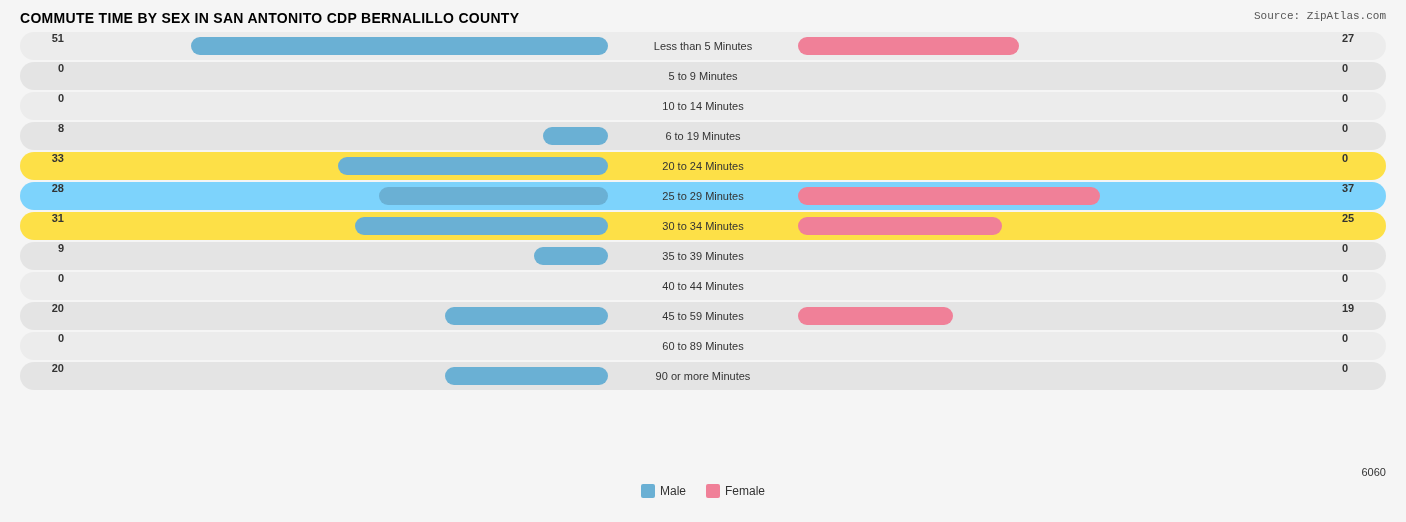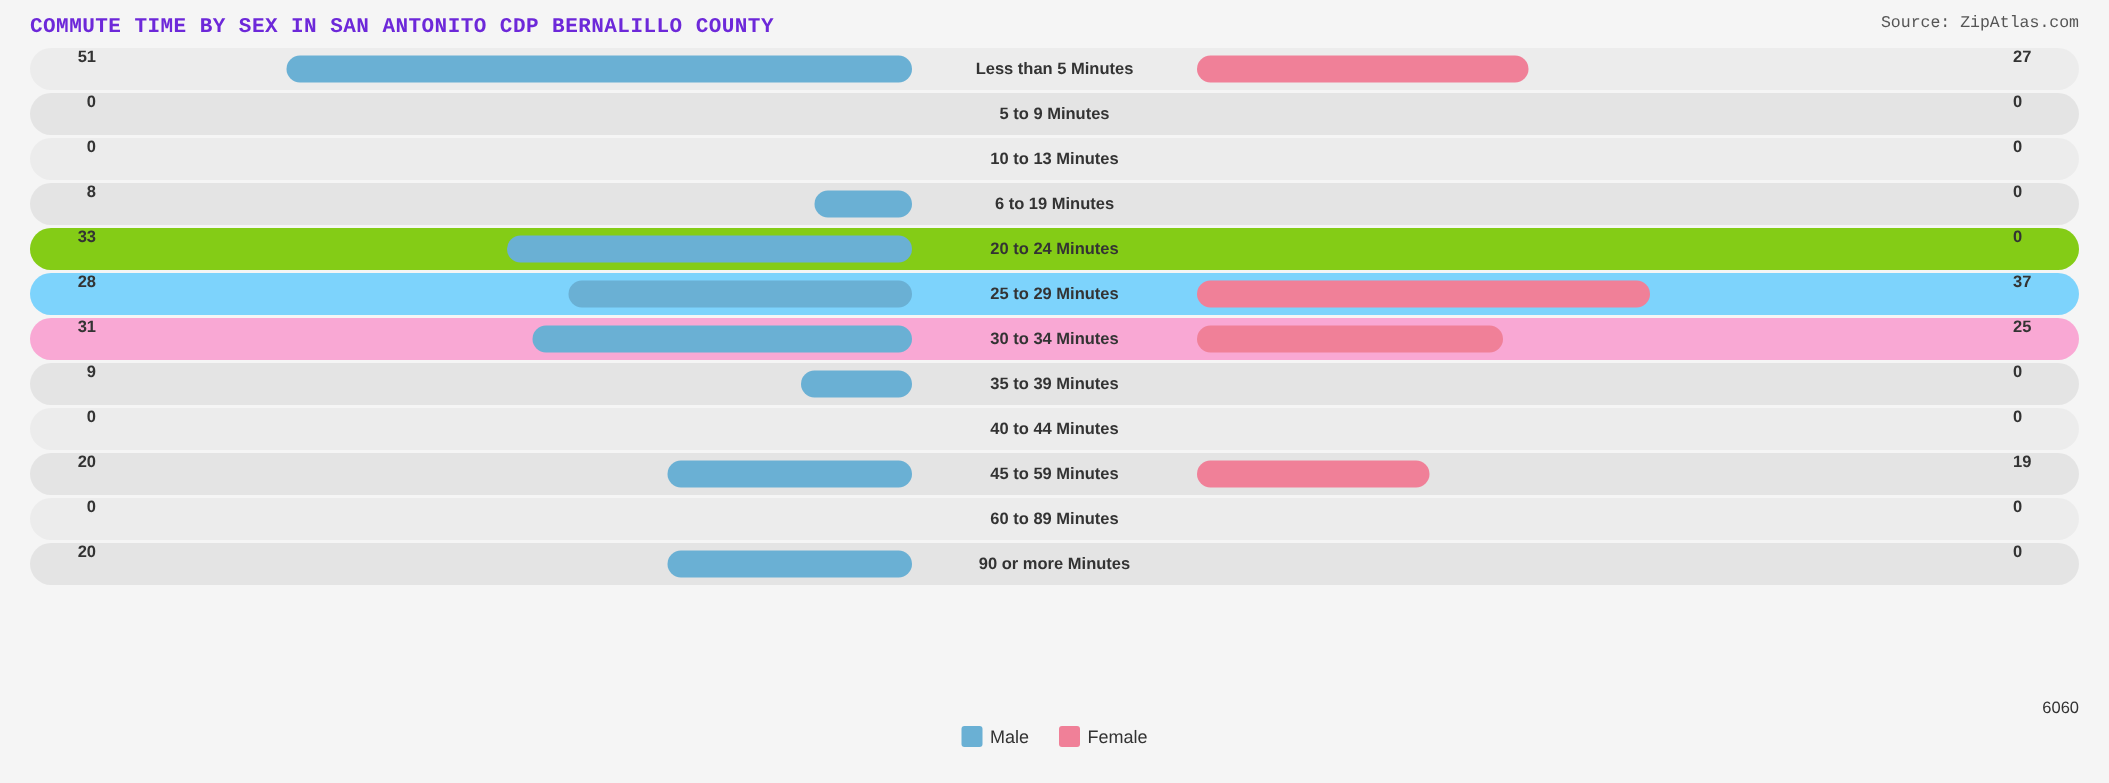"COMMUTE TIME BY SEX IN" .chart-title { color: #6d28d9 -> #000000; font-family: Liberation Mono, monospace -> none }
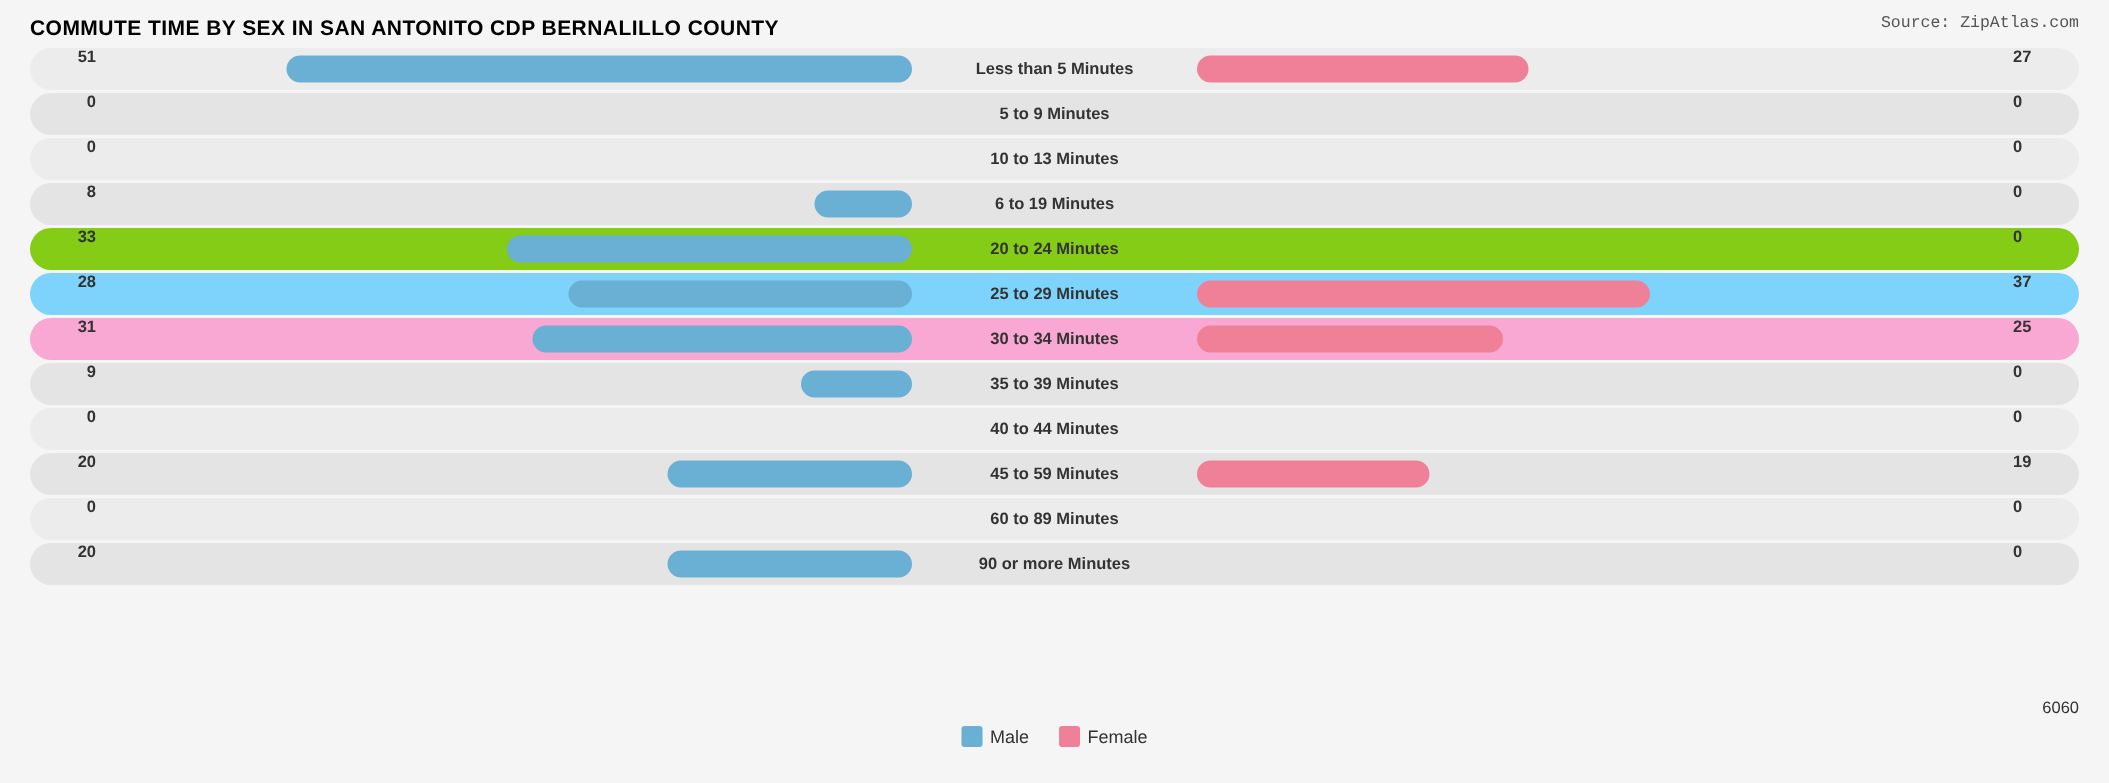"Less than 5 Minutes" .bars-and-label { font-weight: bold -> none }
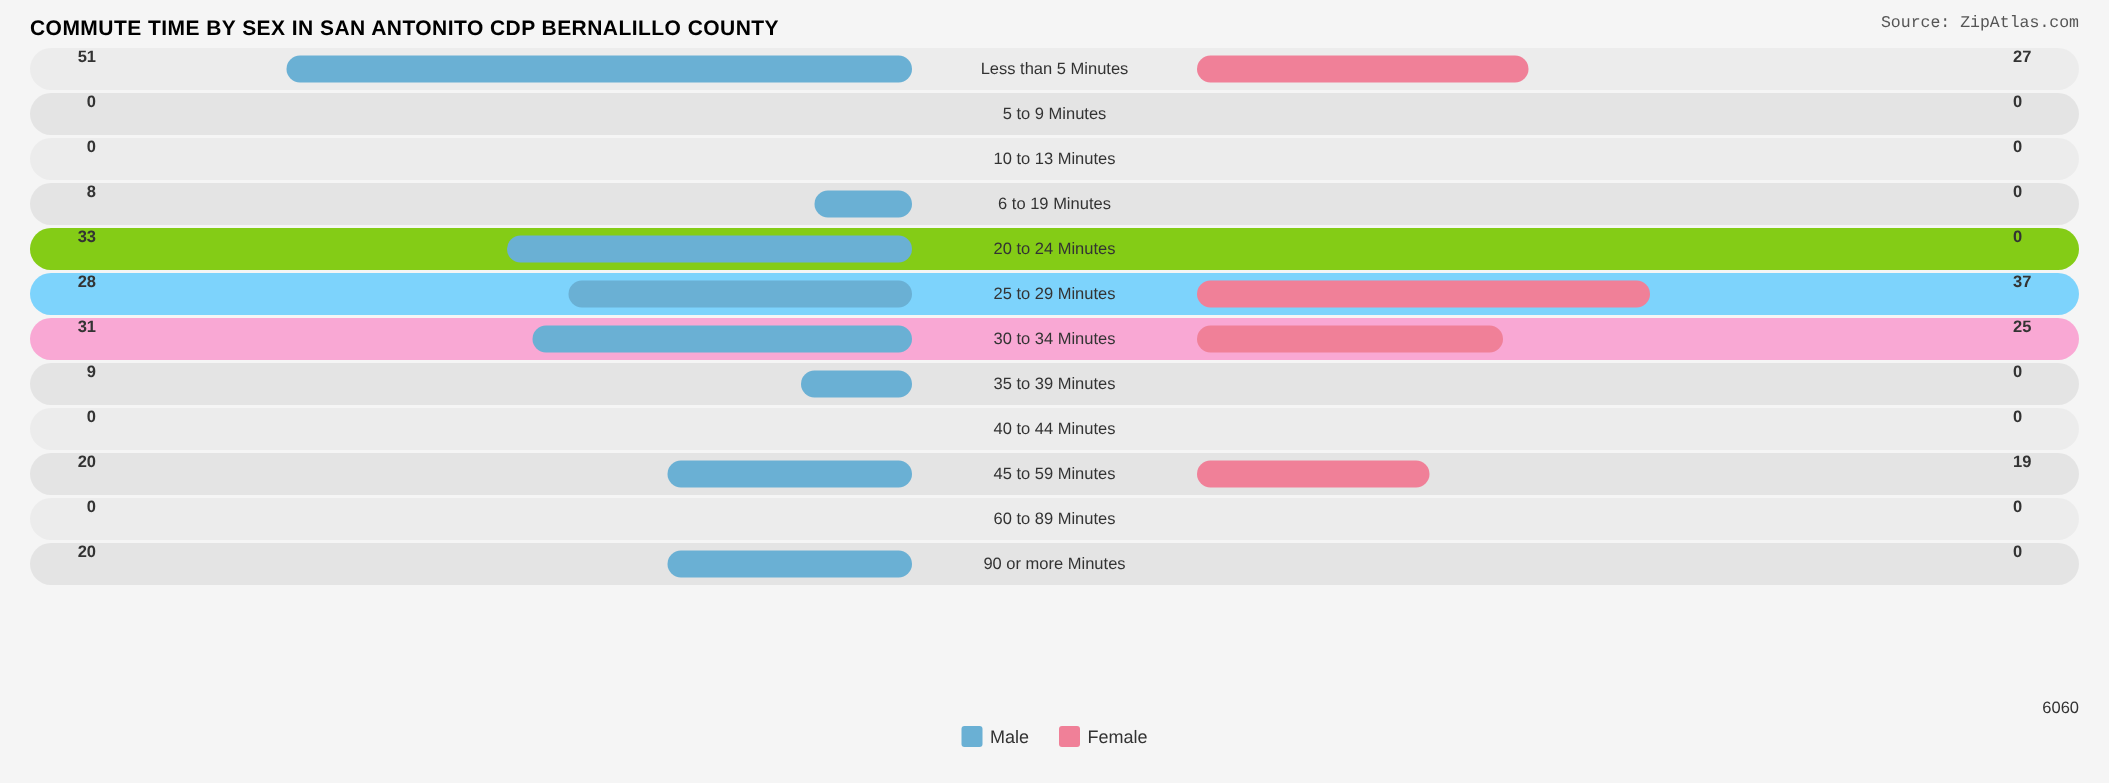"10 to 13 Minutes" div.mid-label { text: 13 -> 14 }
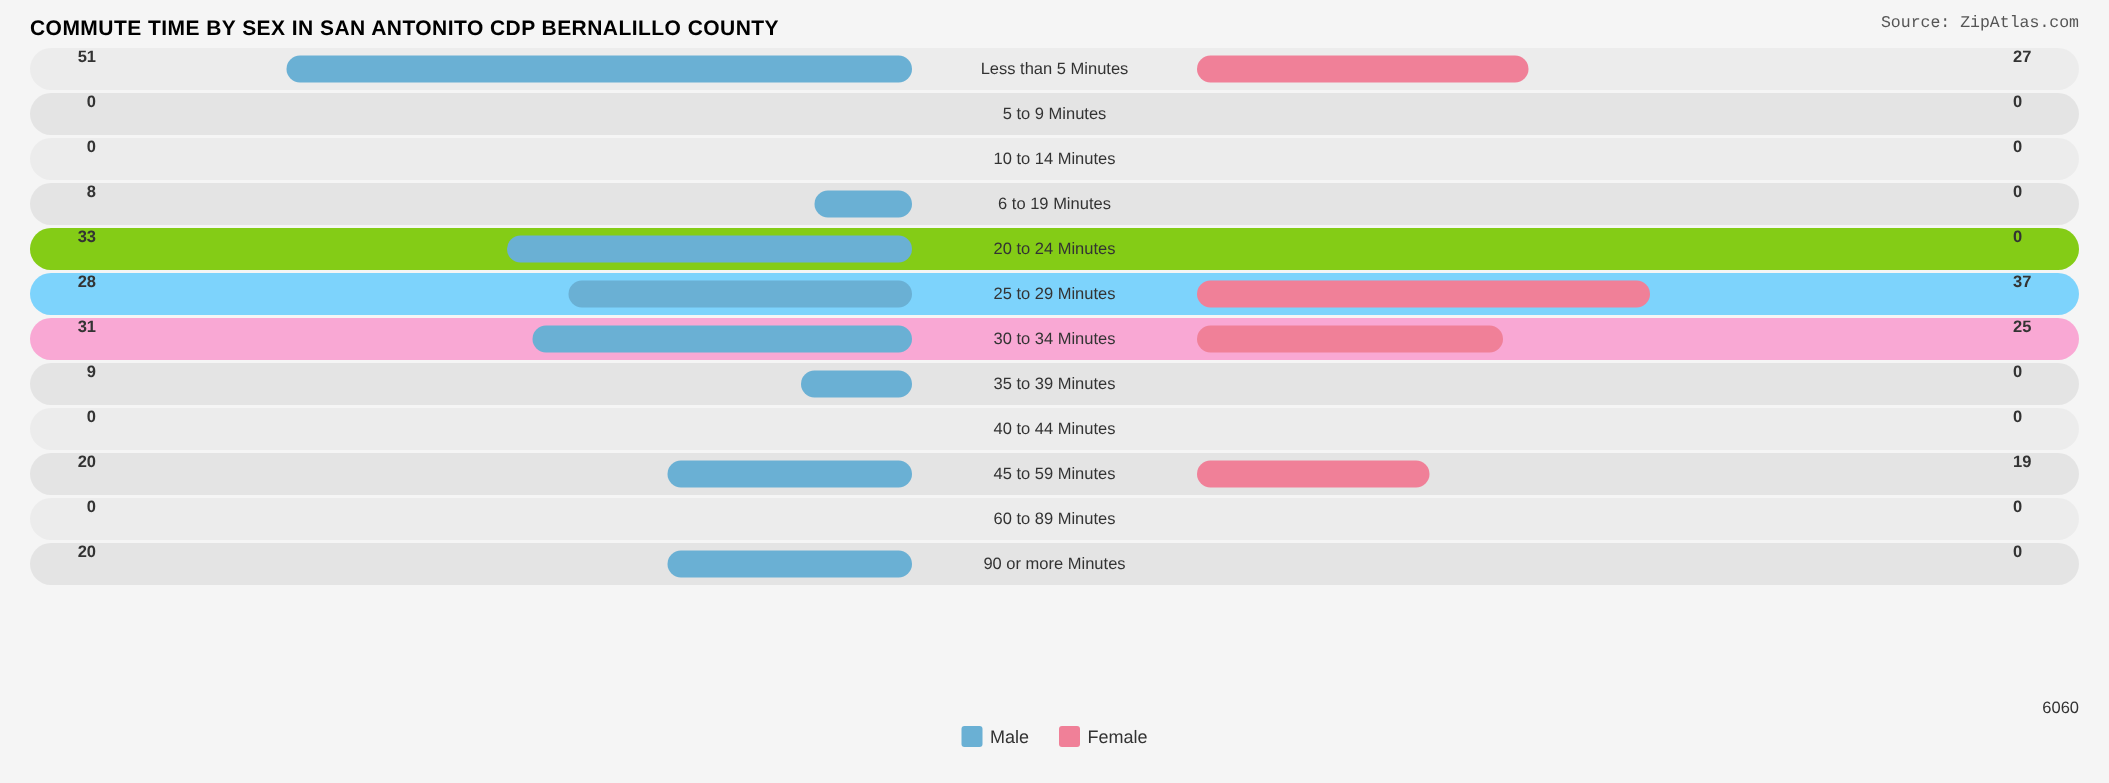"33" div.row-wrapper { background: #84cc16 -> #fde047 }
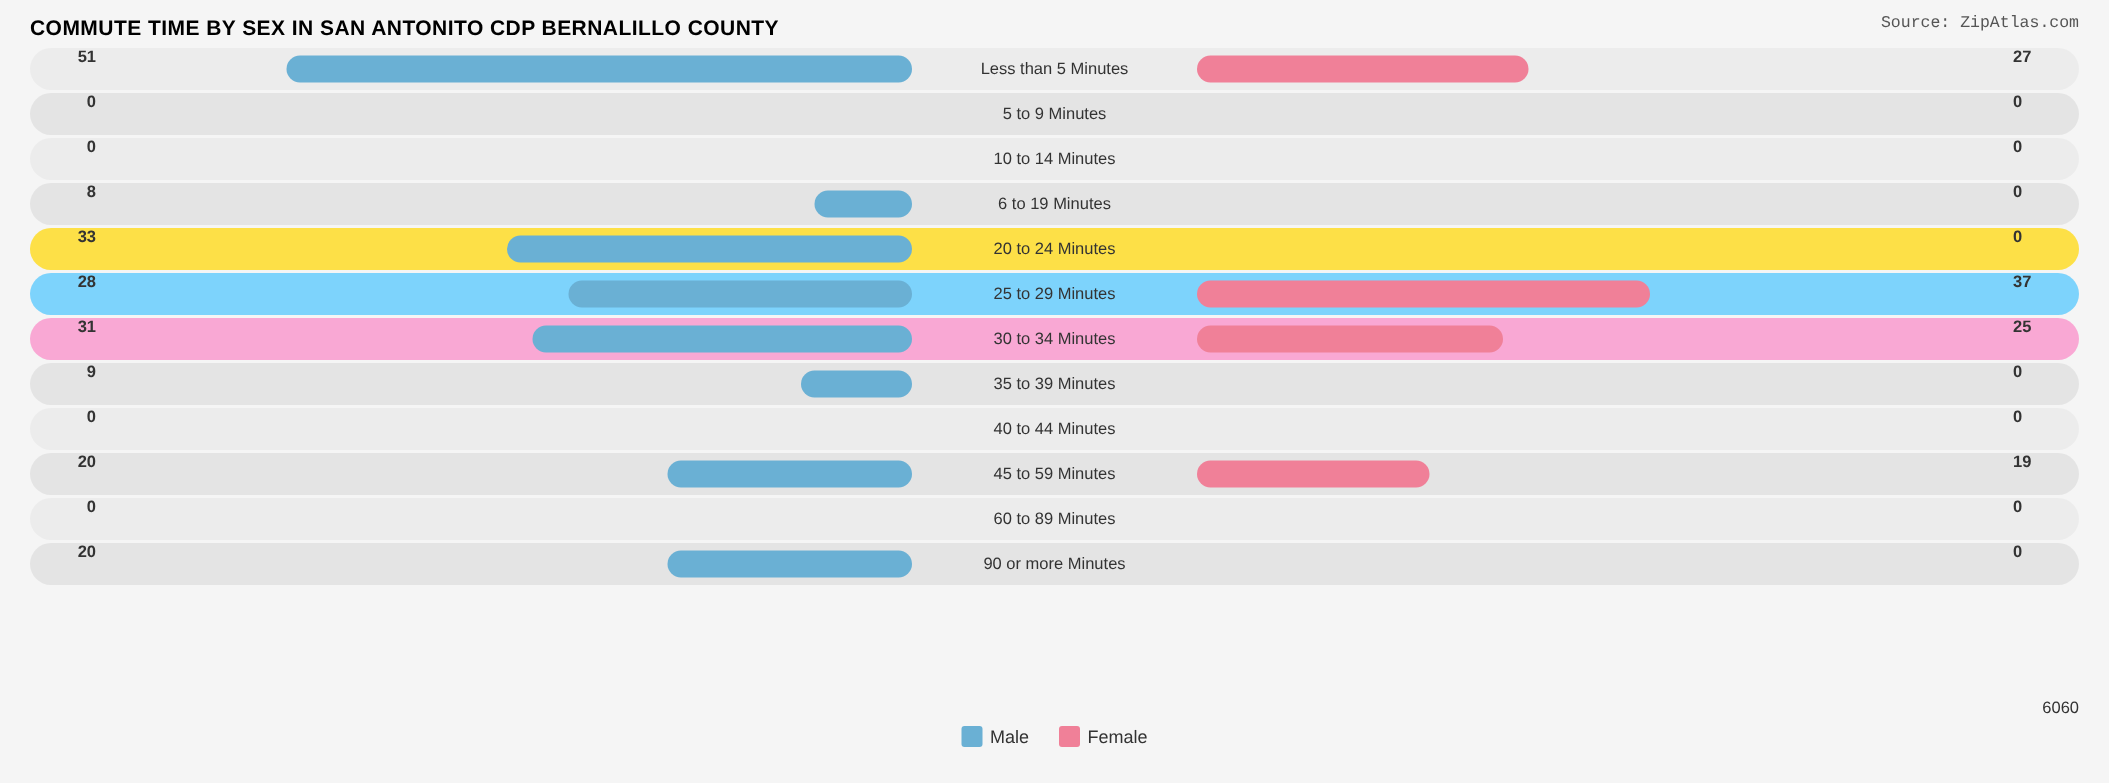"31" div.row-wrapper { background: #f9a8d4 -> #fde047 }
